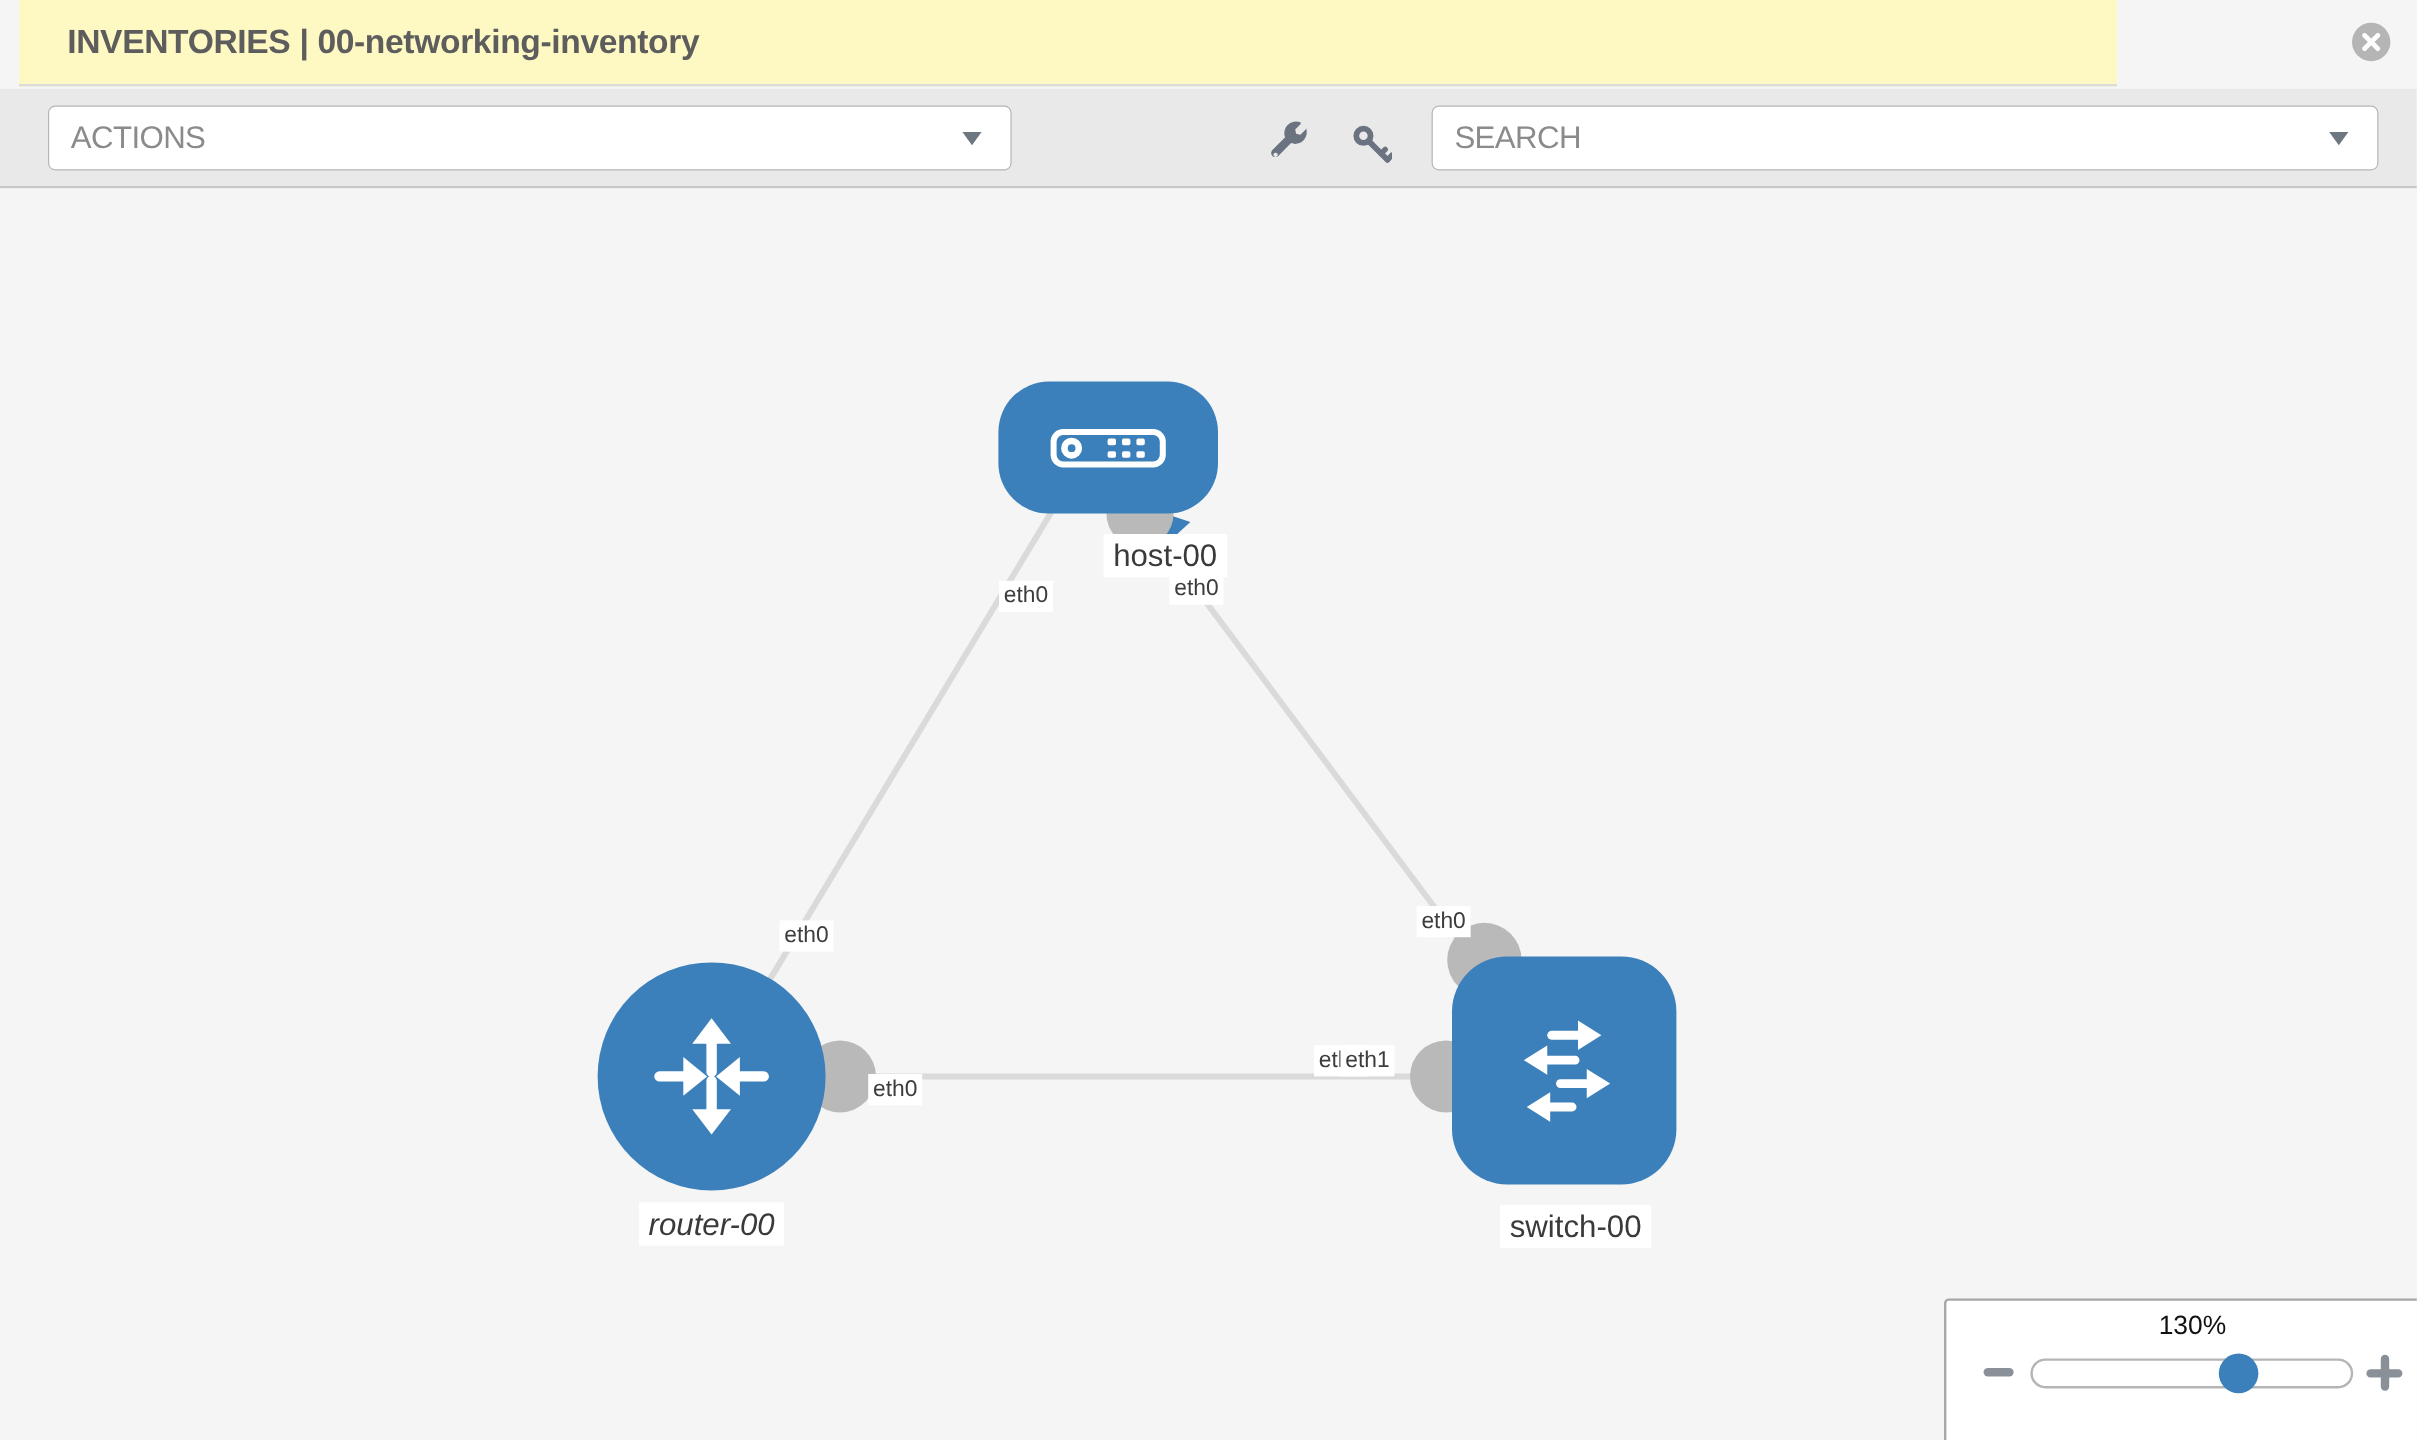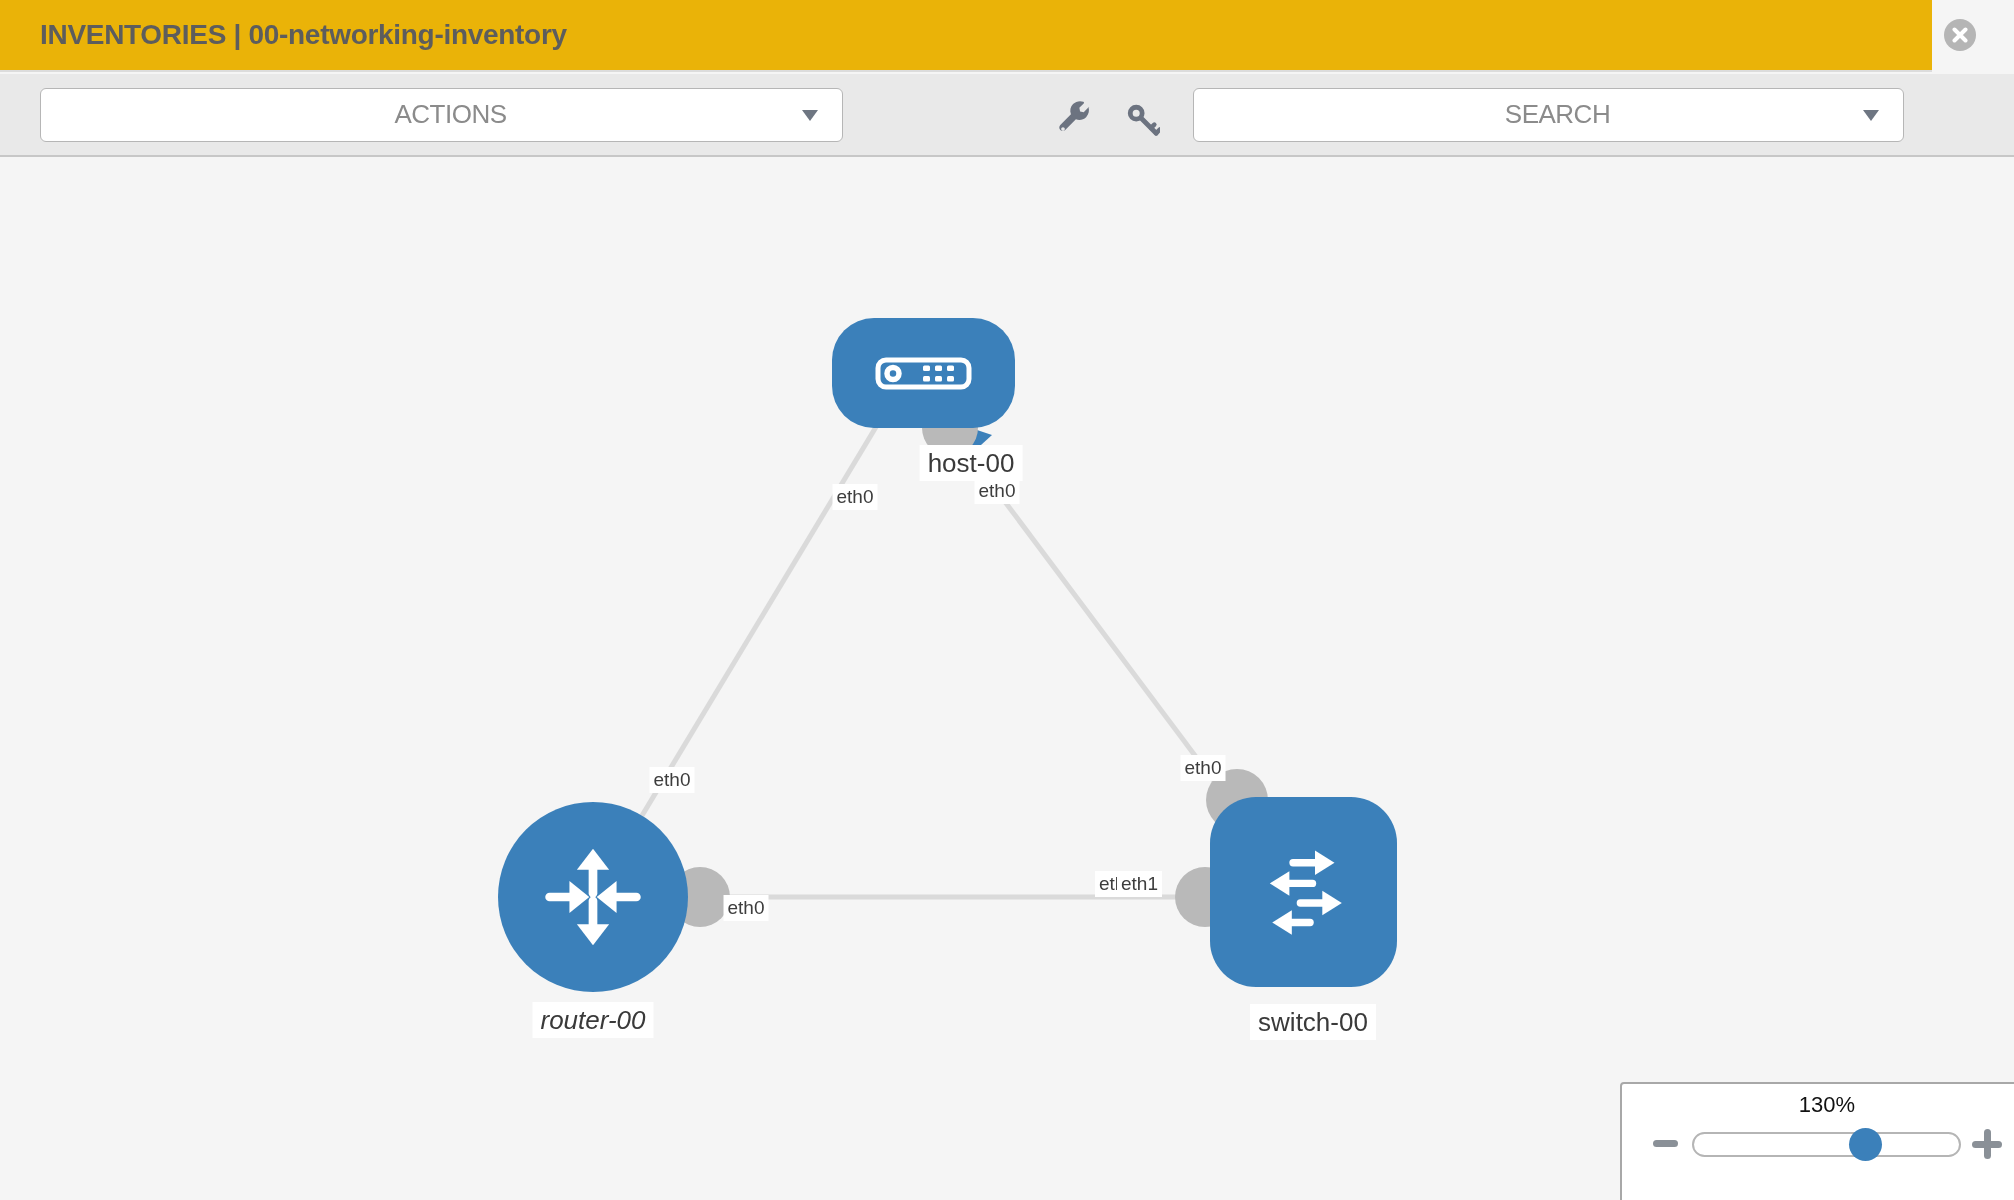"INVENTORIES | 00-networking-inventory" .header { background: #eab308 -> #fef9c3; left: 0 -> 16px; width: 1932px -> 1748px }
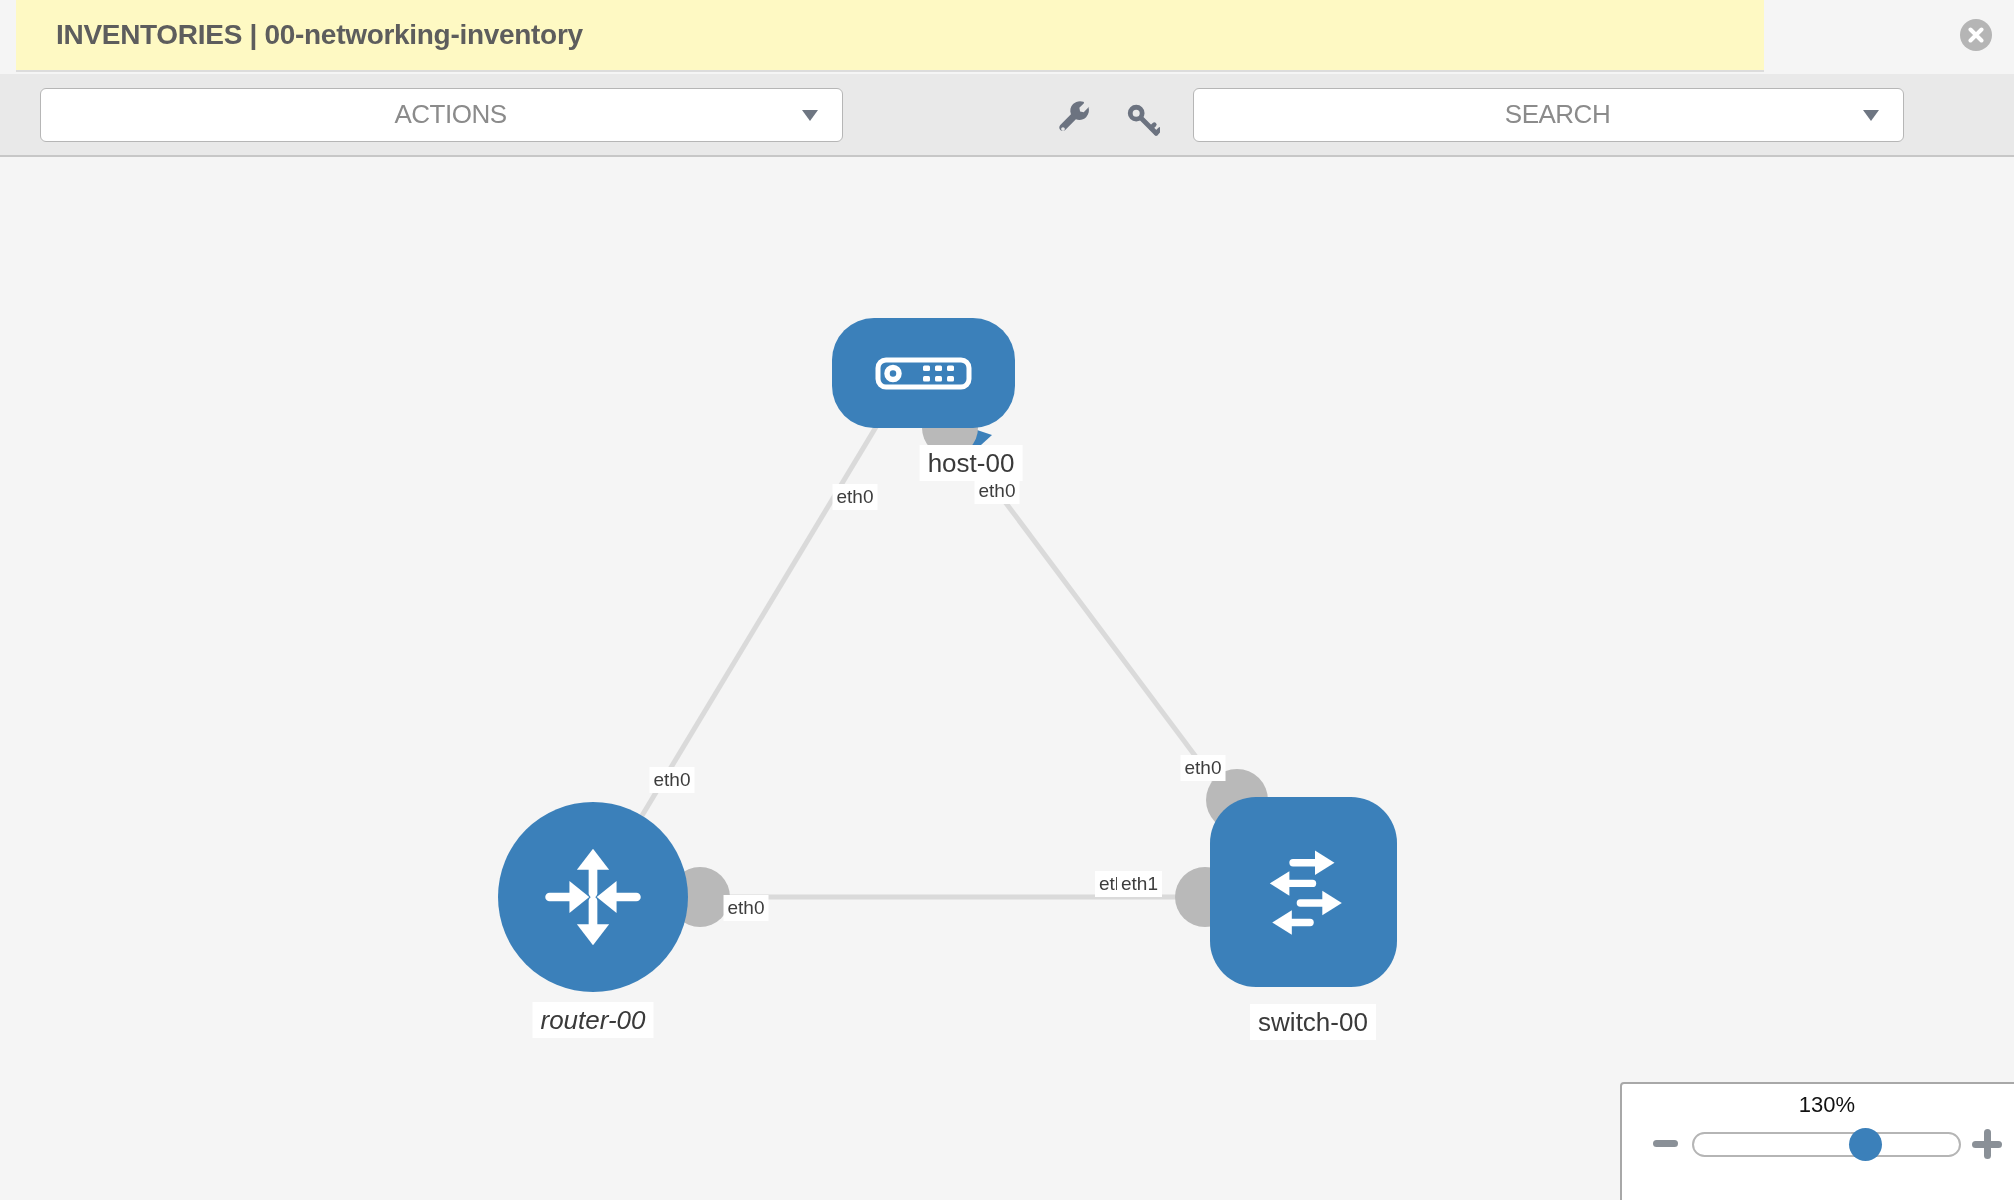"ACTIONS" .toolbar { text-align: center -> none }
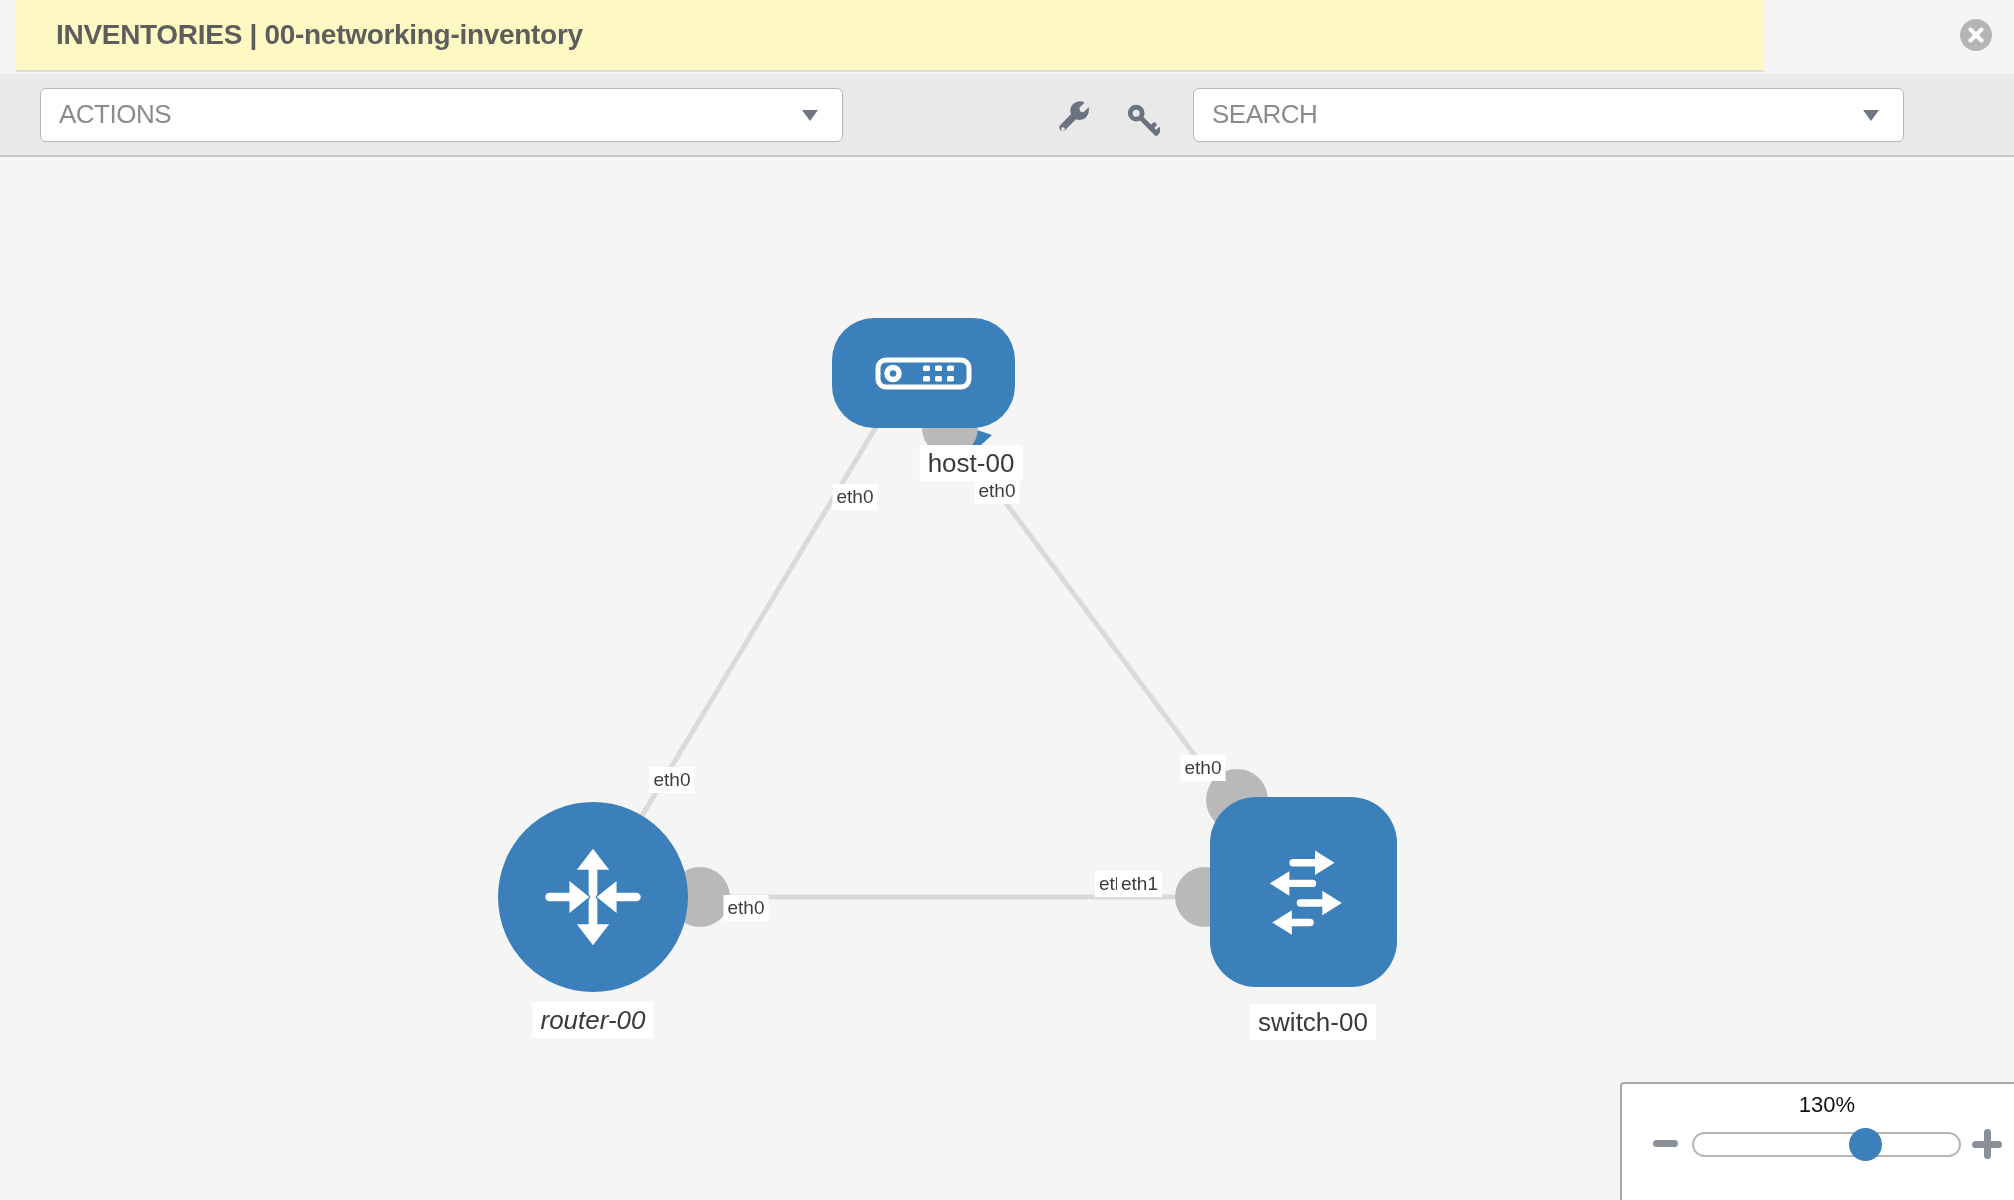"SEARCH" div.fake-select { width: 711px -> 789px }
